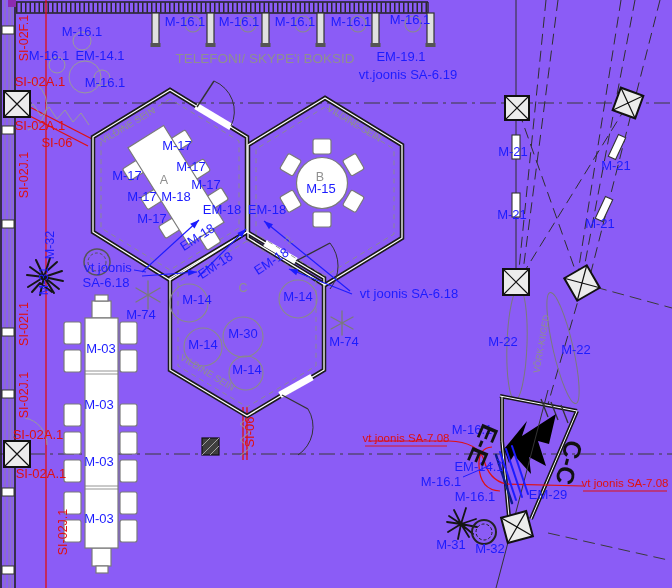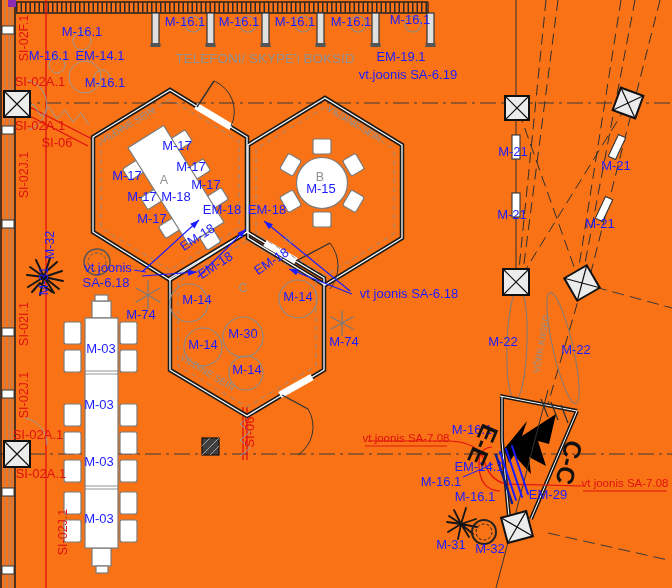"M-16.1" .stage { background: #f97316 -> #8b5cf6 }
